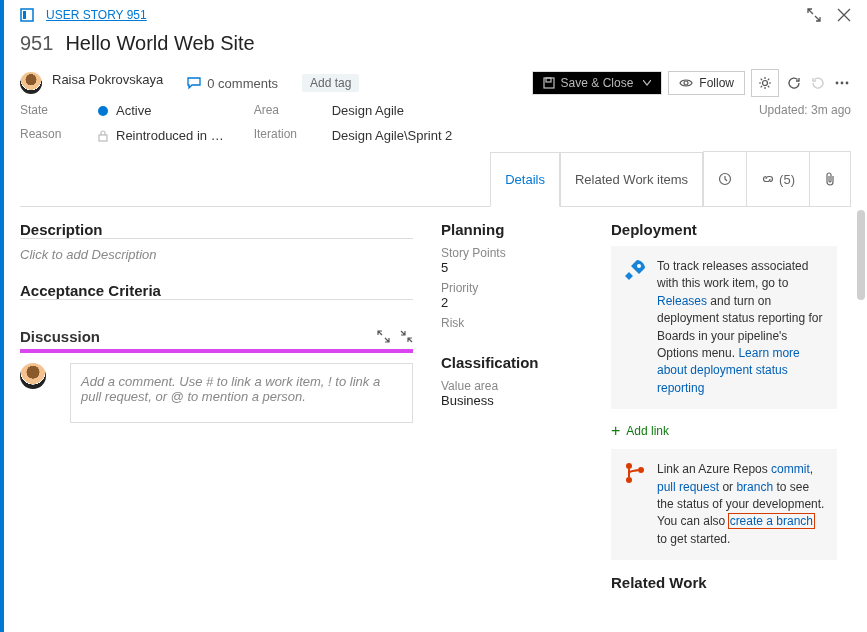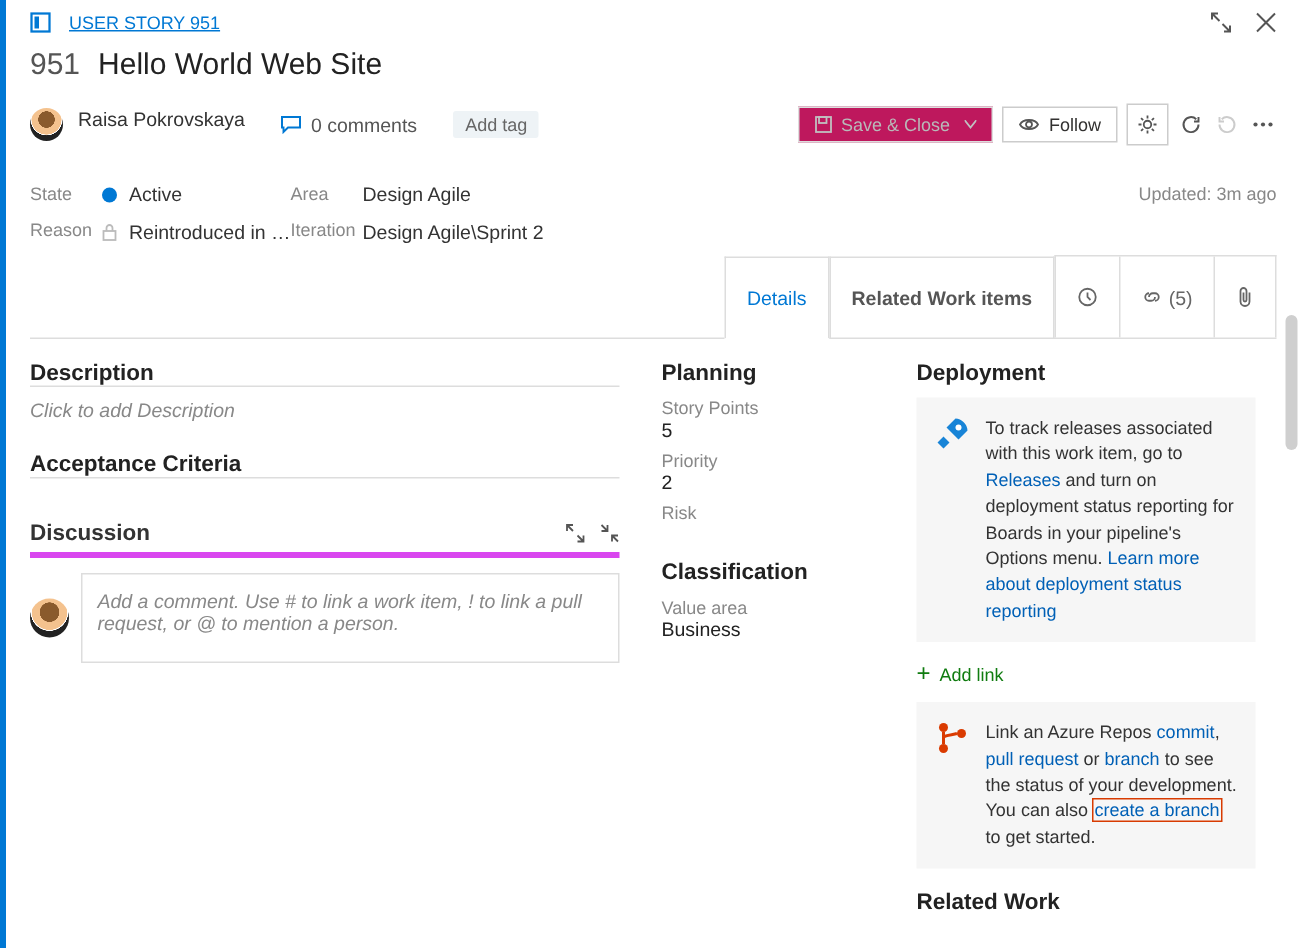"Save & Close" .btn.disabled { background: #be185d -> #000000 }
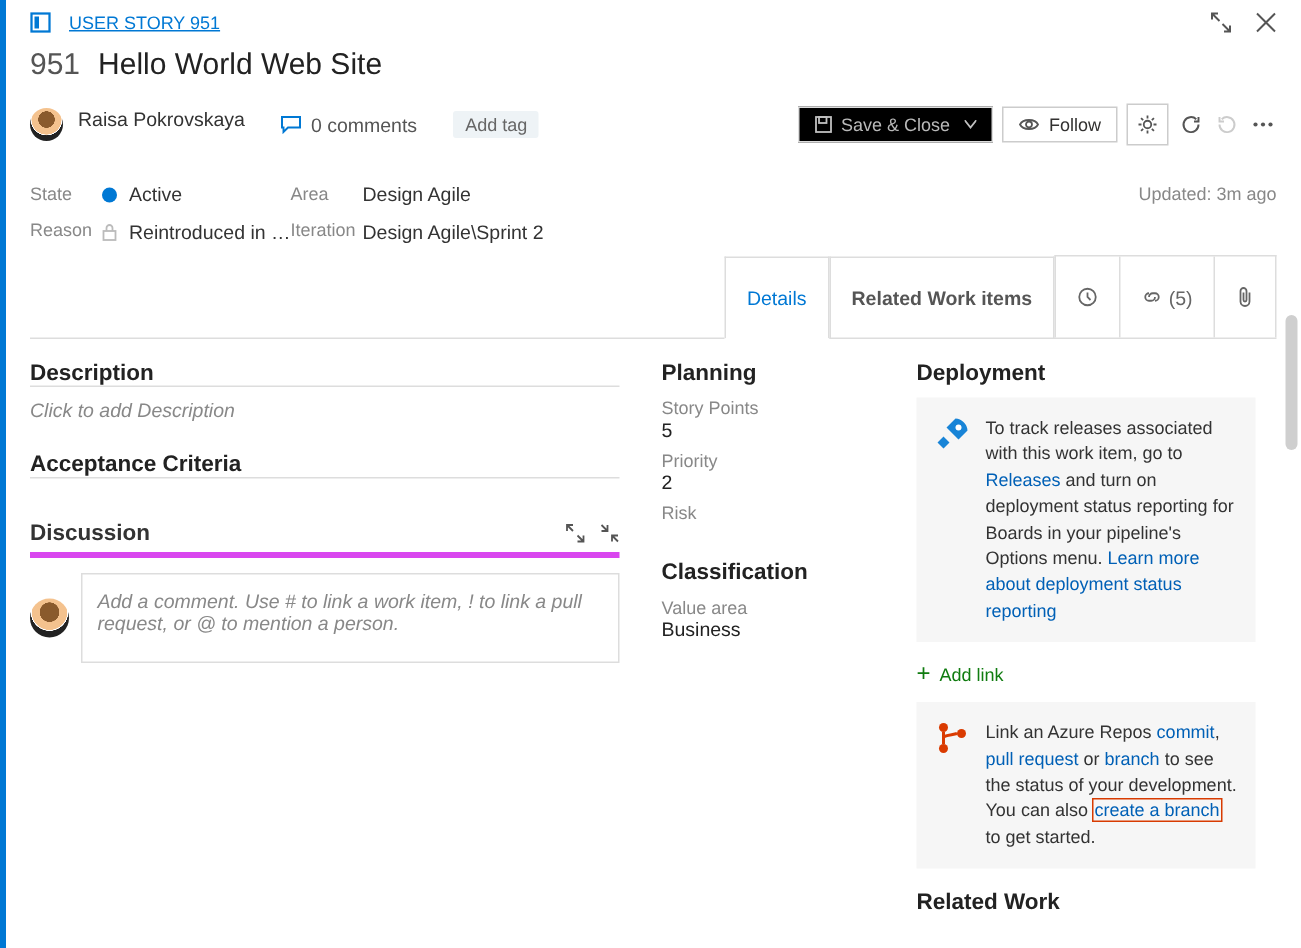"State" .meta-row { gap: none -> 30px; margin-top: 25px -> 6px }
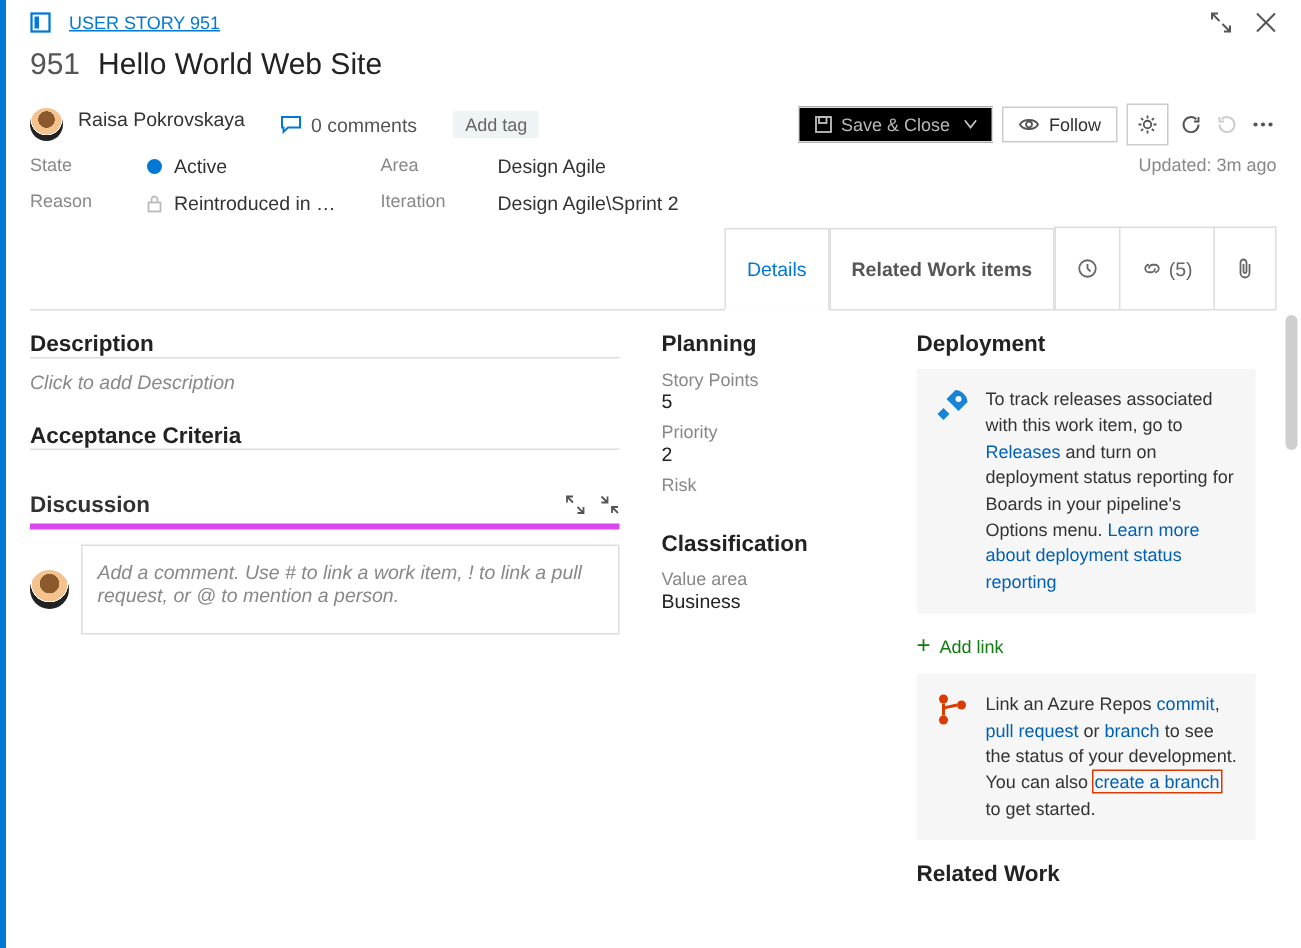"Related Work items" div.tab { font-weight: bold -> none }
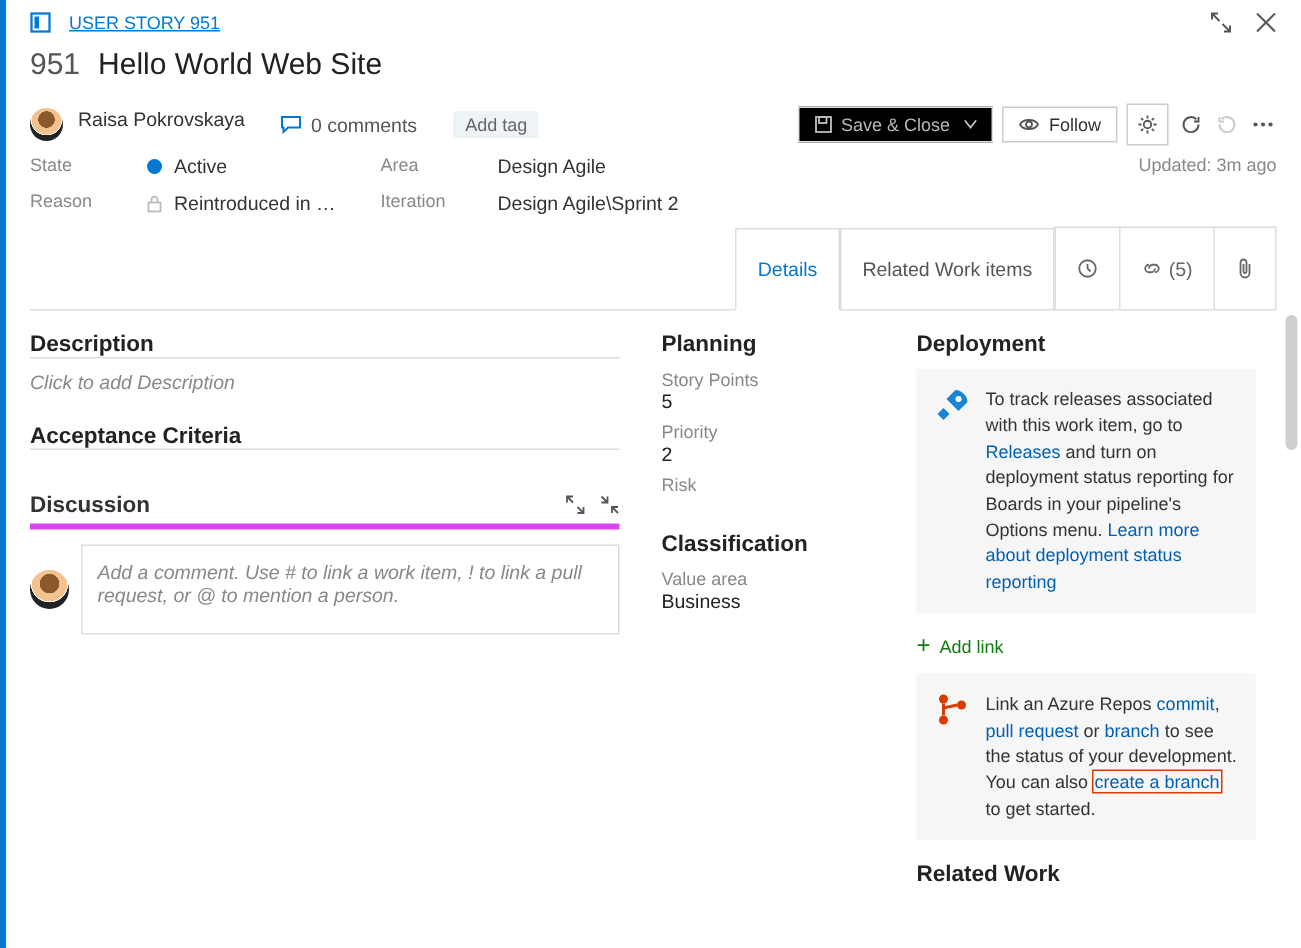"Add a comment. Use #" .disc-row { align-items: center -> none; gap: 8px -> 24px }
